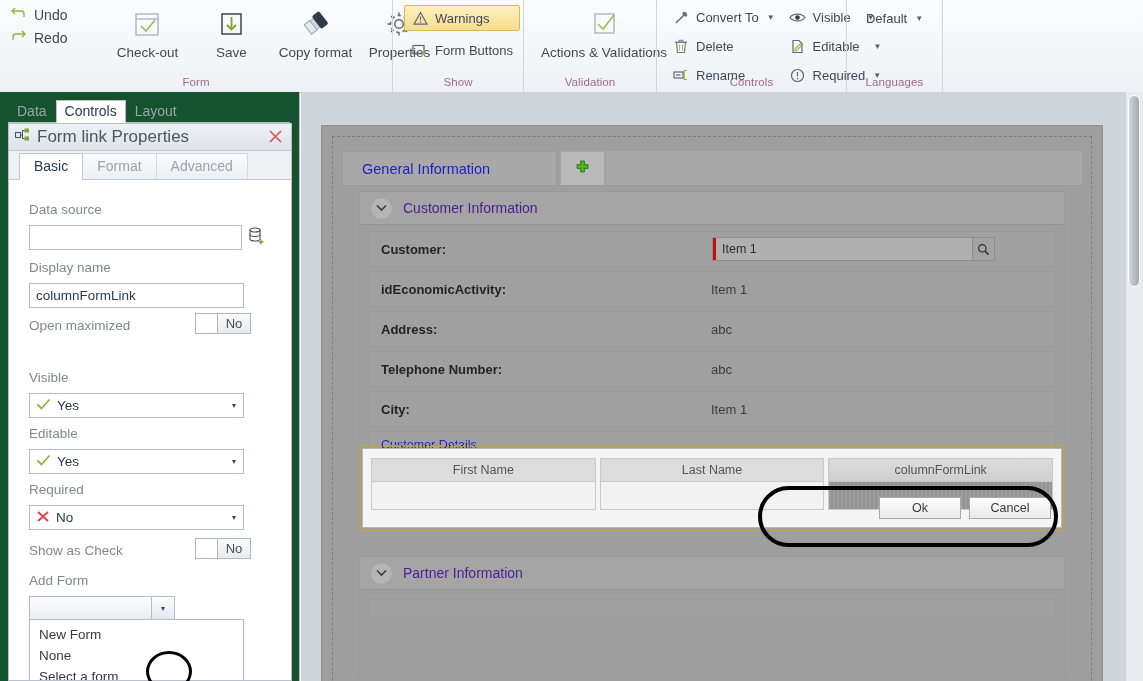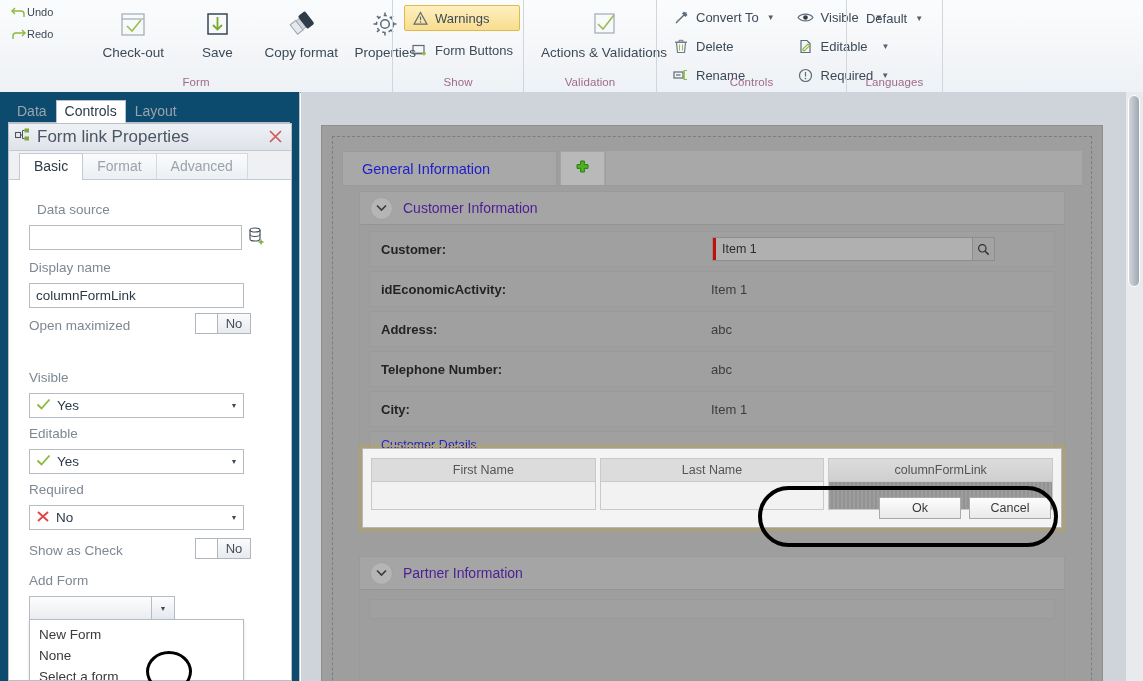"Undo" .undo-item { align-items: flex-start -> flex-end; font-size: 11px -> 14px; gap: none -> 7px }
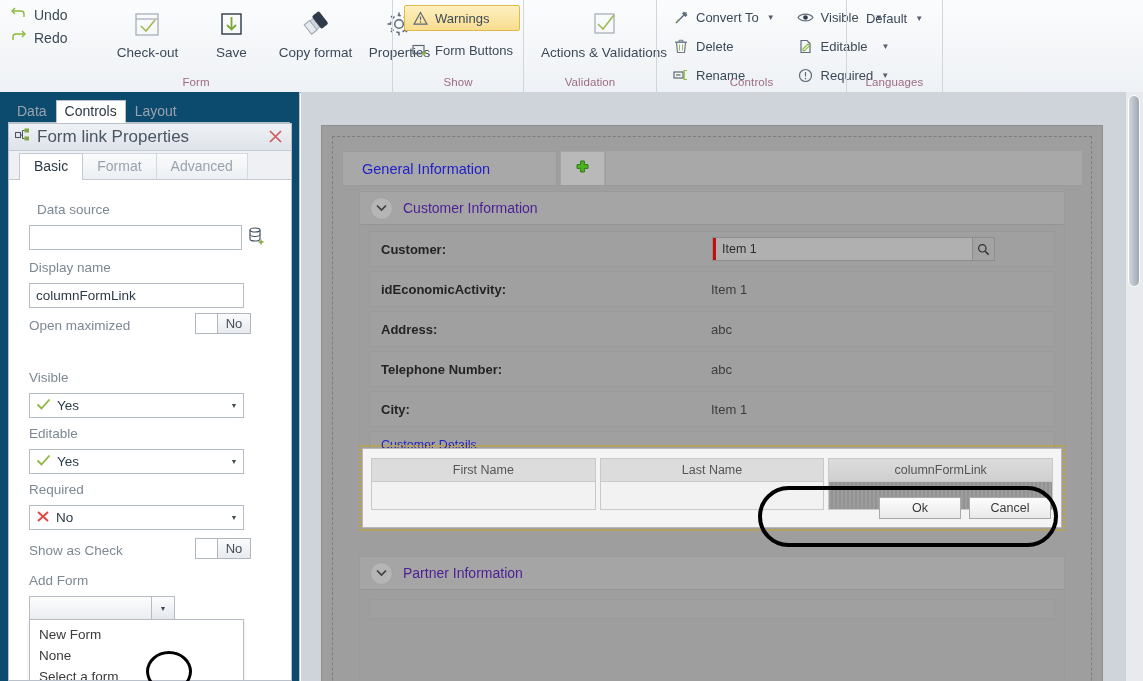"Convert To" div.rb-body { gap: 8px -> 0 }
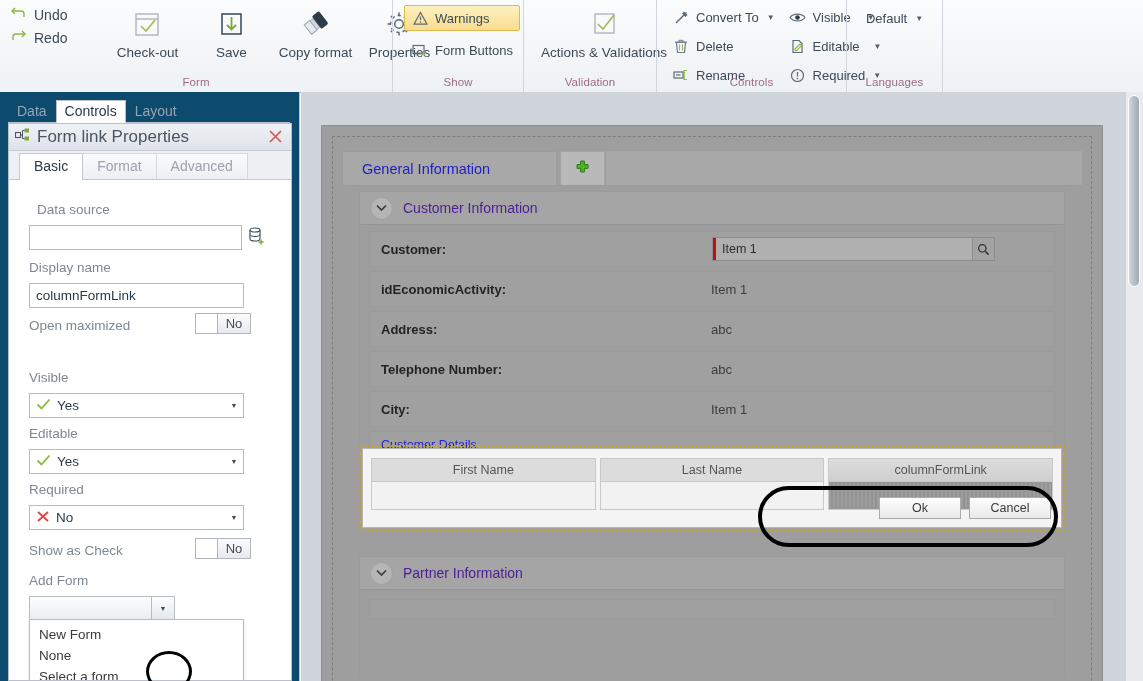"Data" .leftpane { background: #0c4a6e -> #14532d }
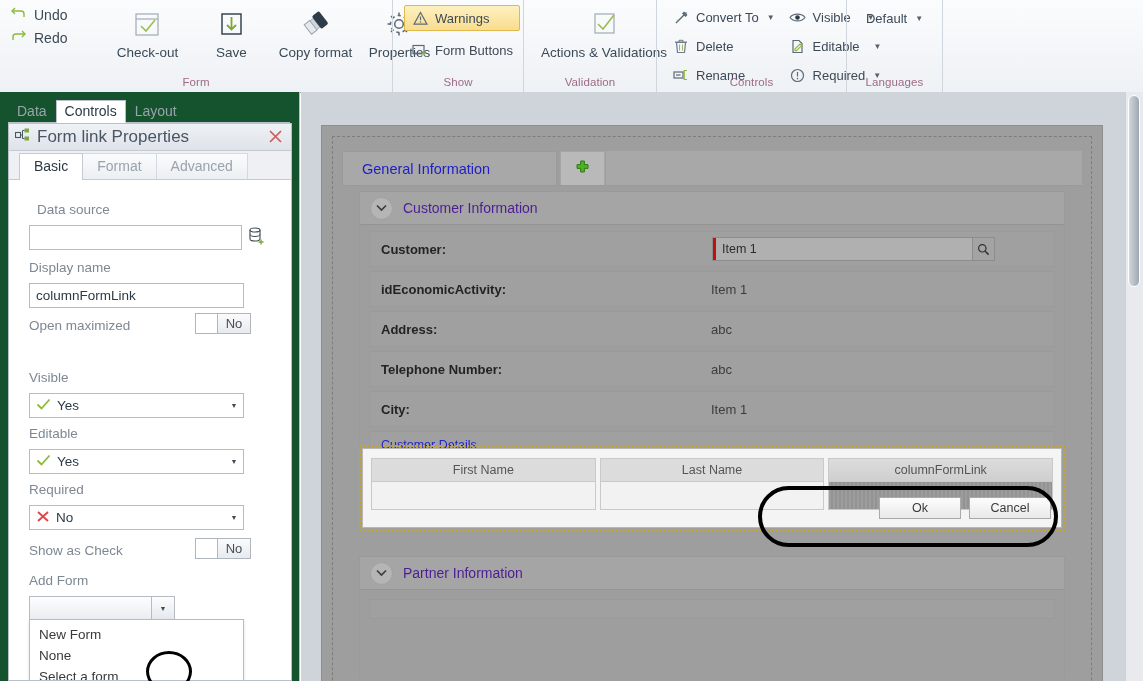"Data source" div.fl-label { margin-left: 28px -> 20px }
